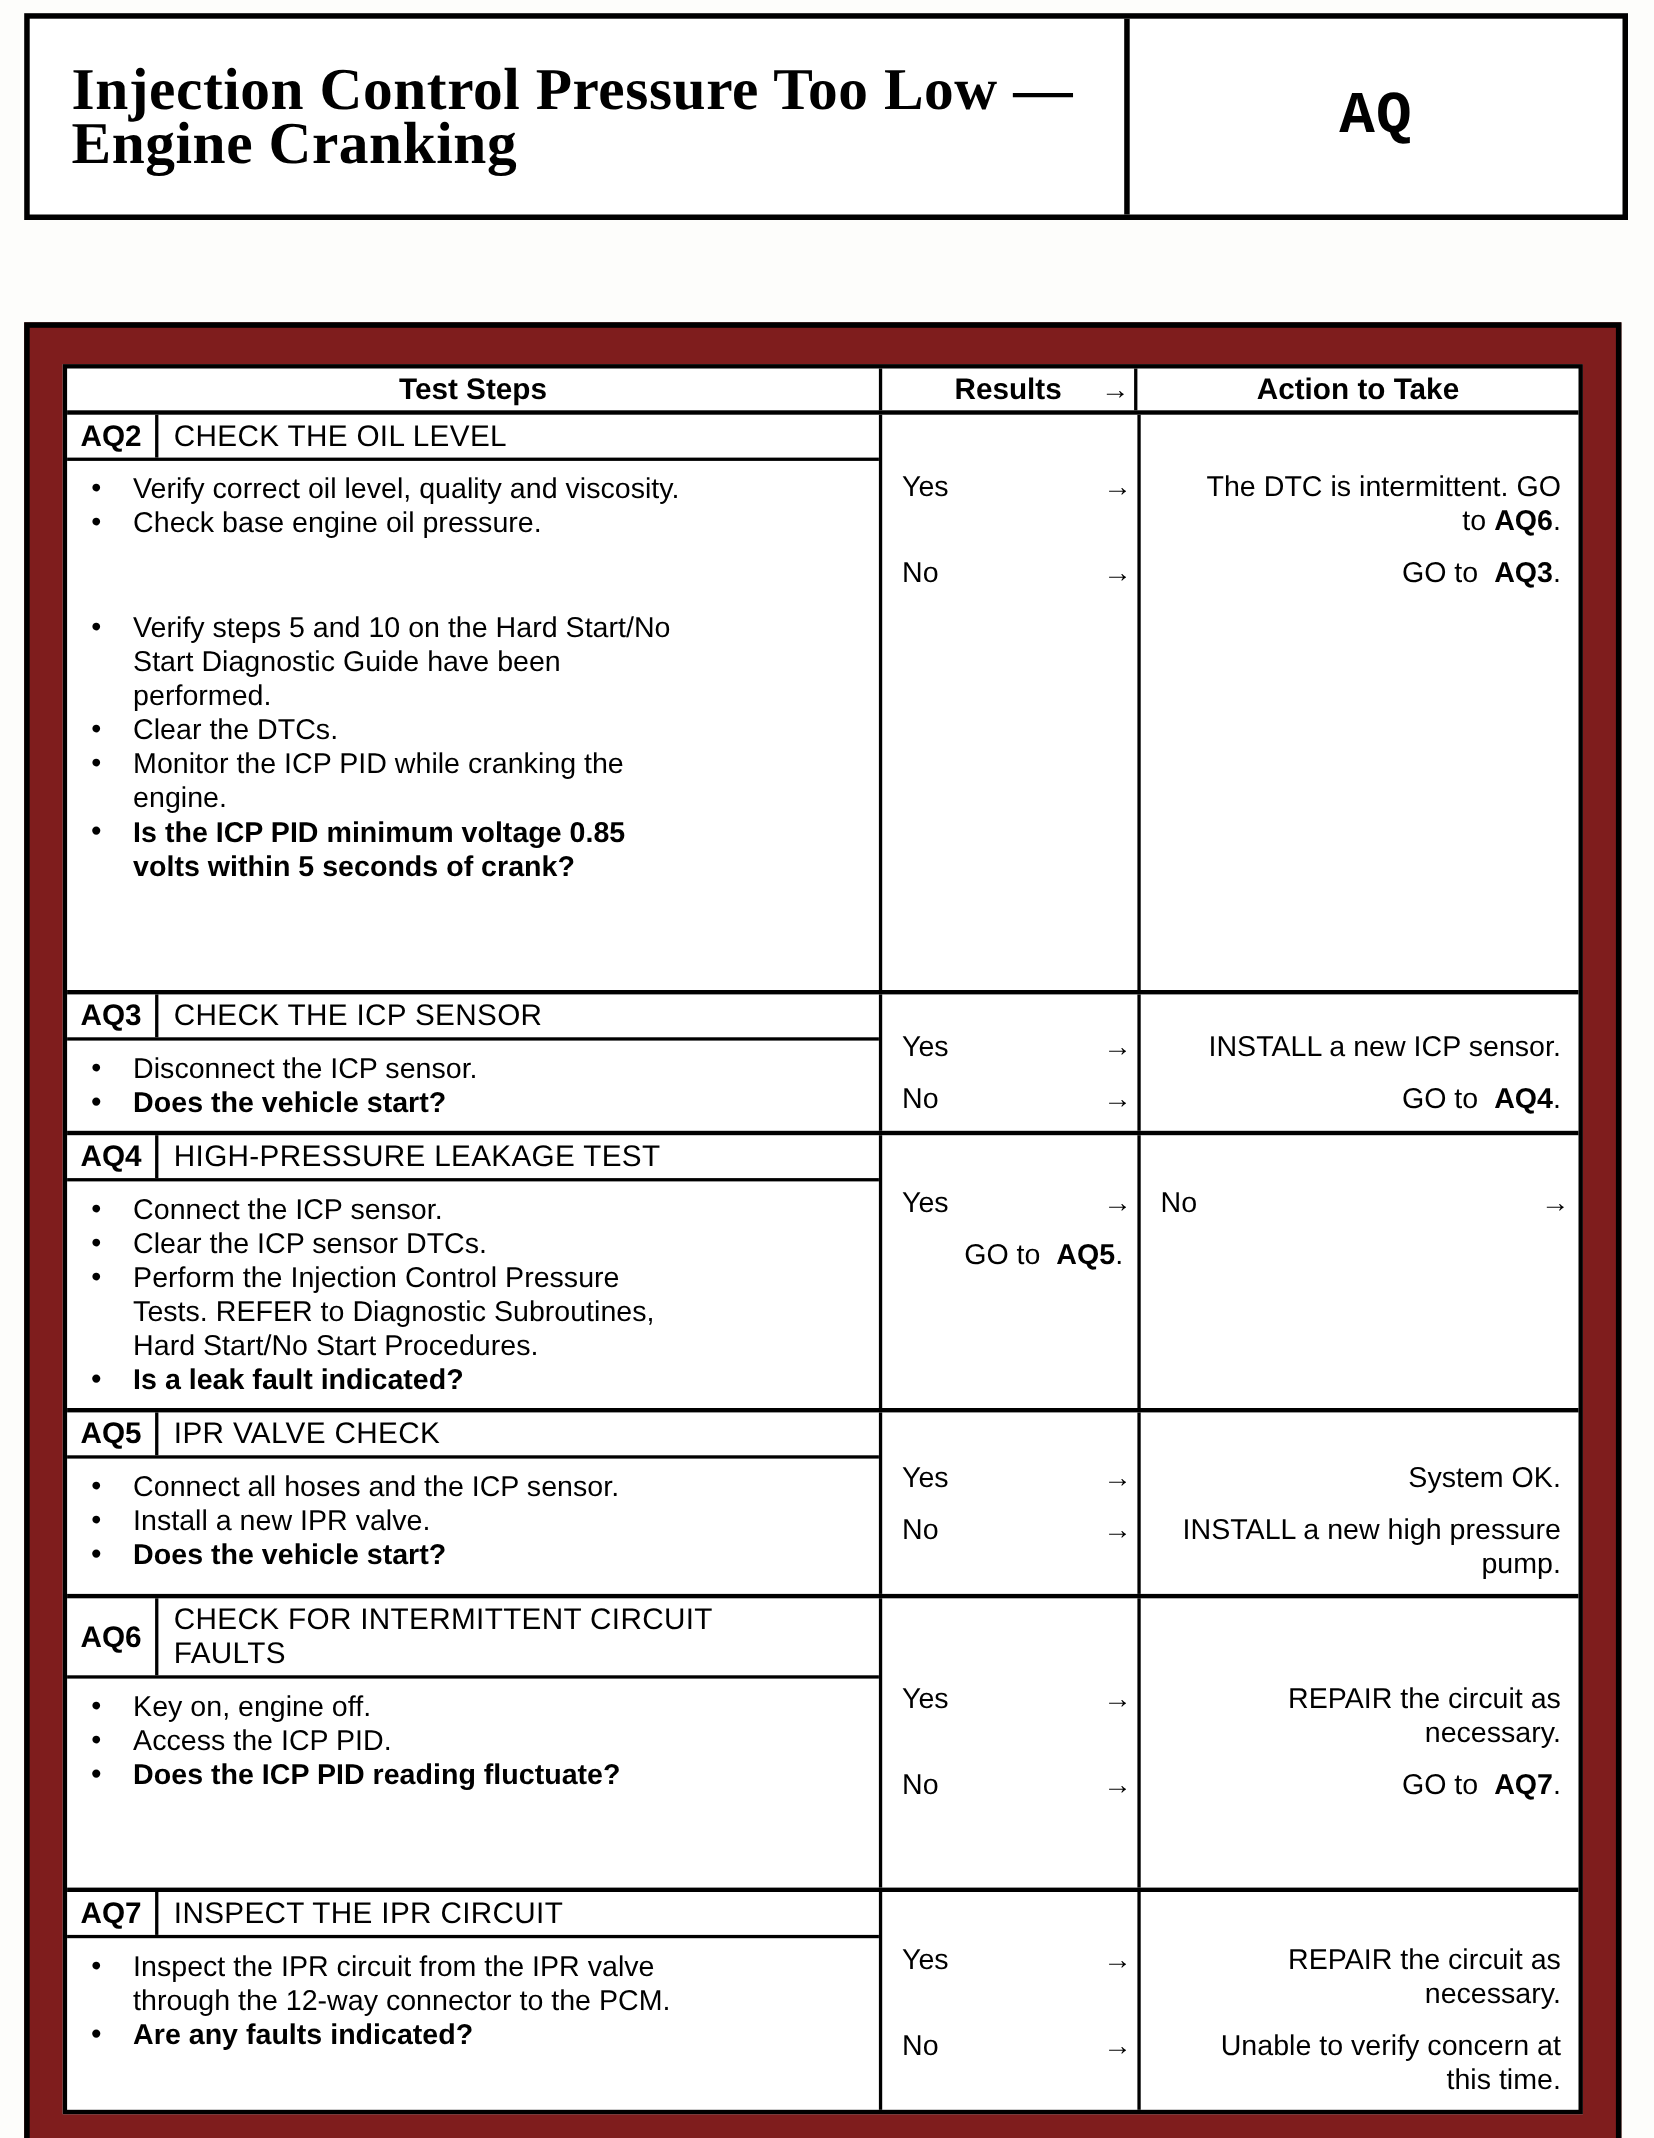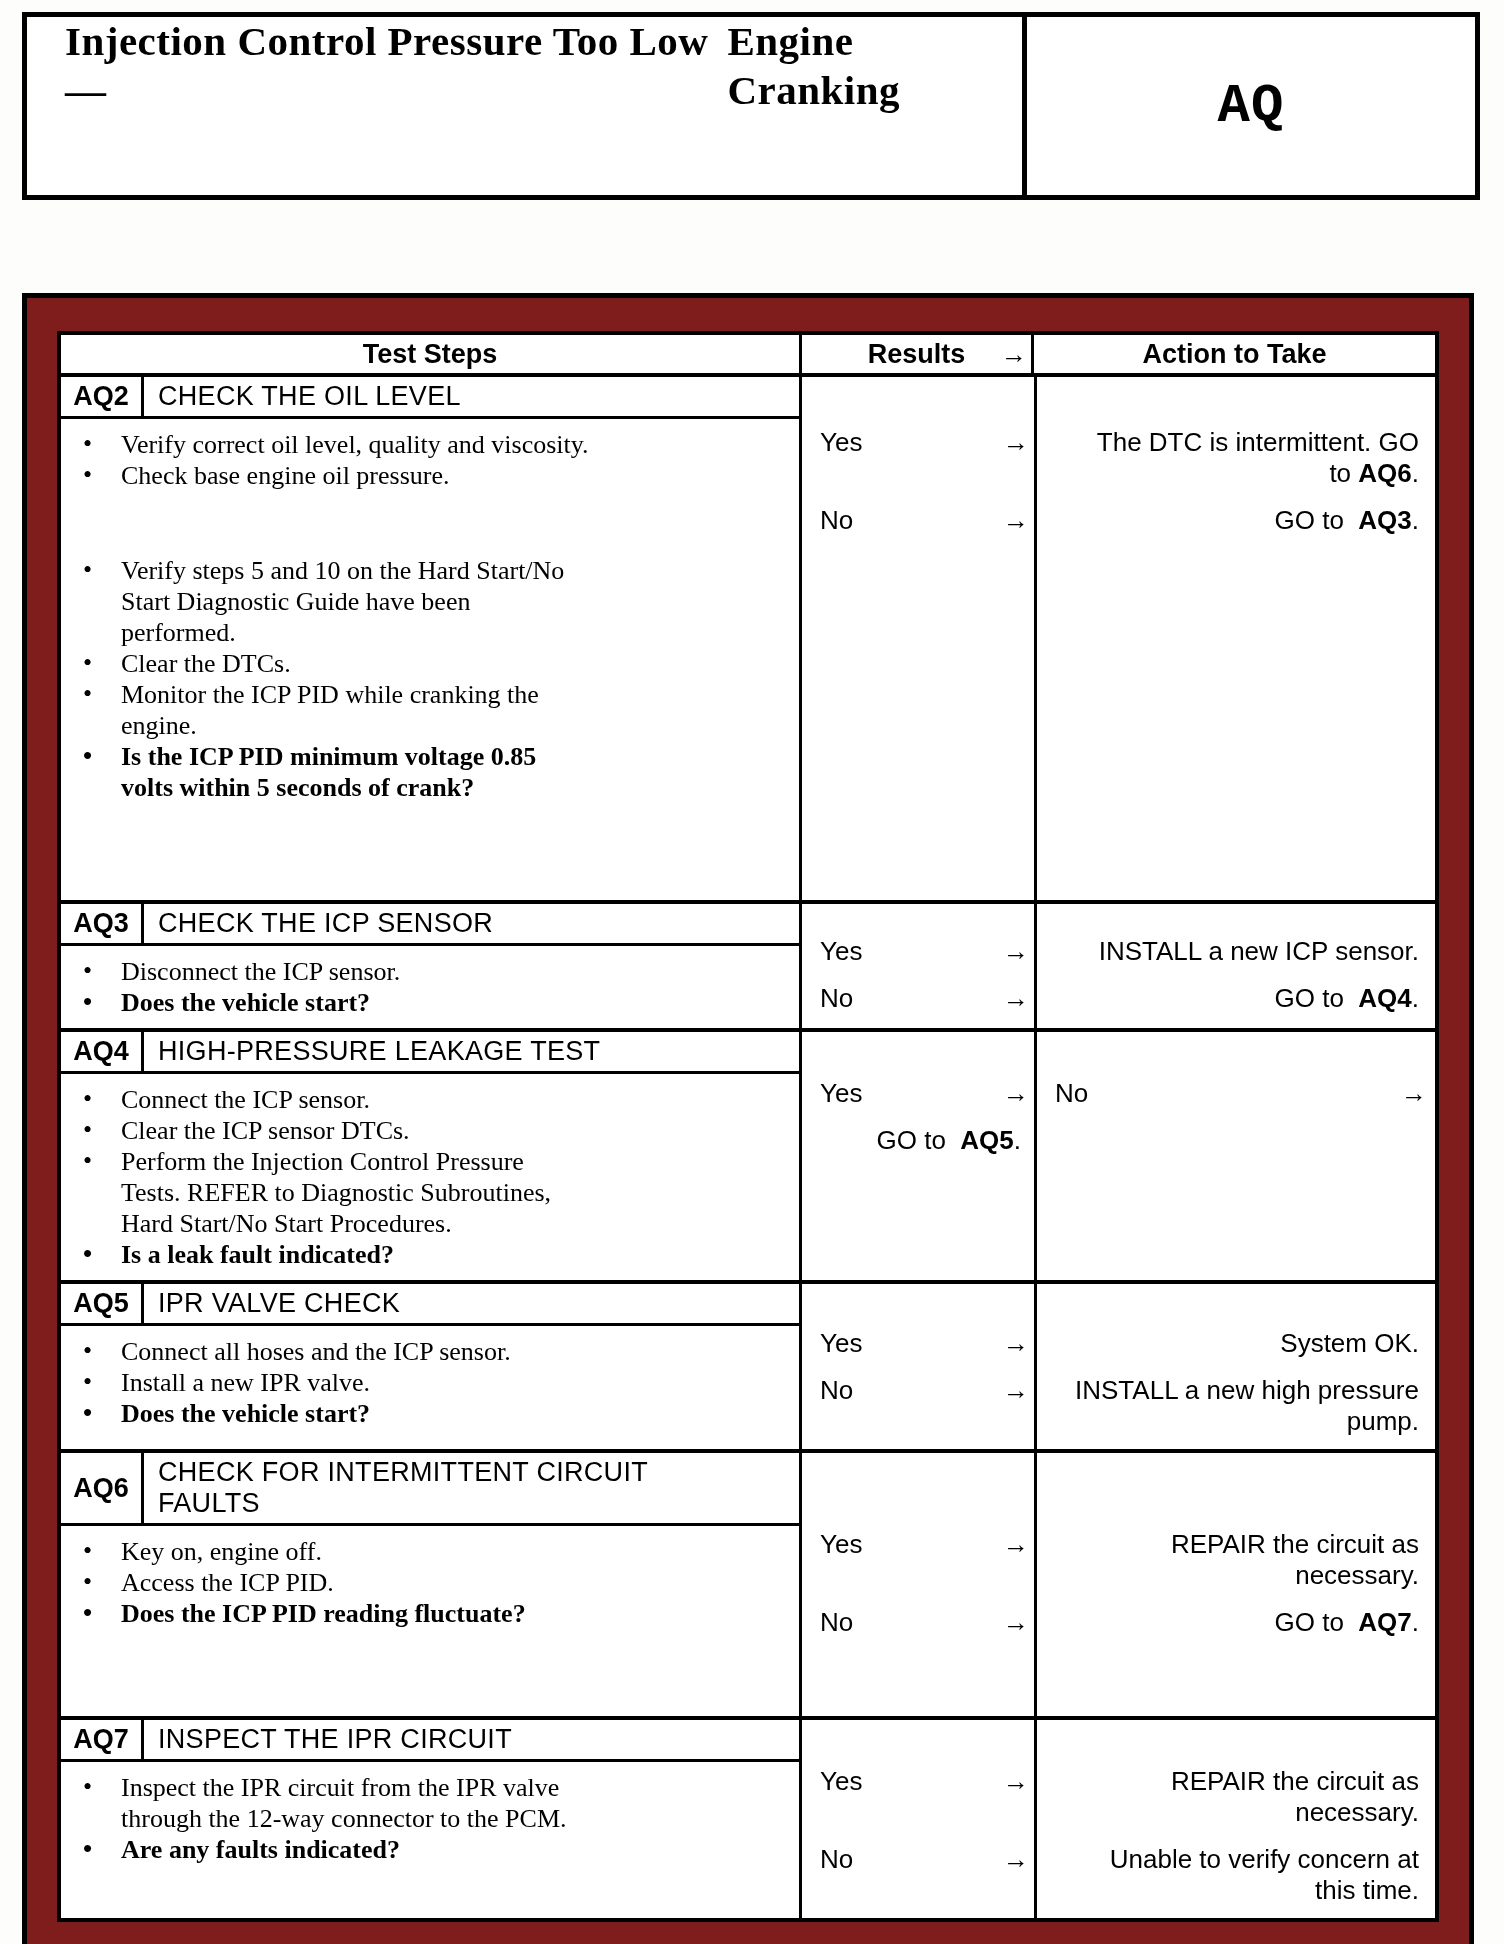"Injection Control Pressure Too Low" .header-left { flex-direction: none -> column; font-size: 41px -> 54px }
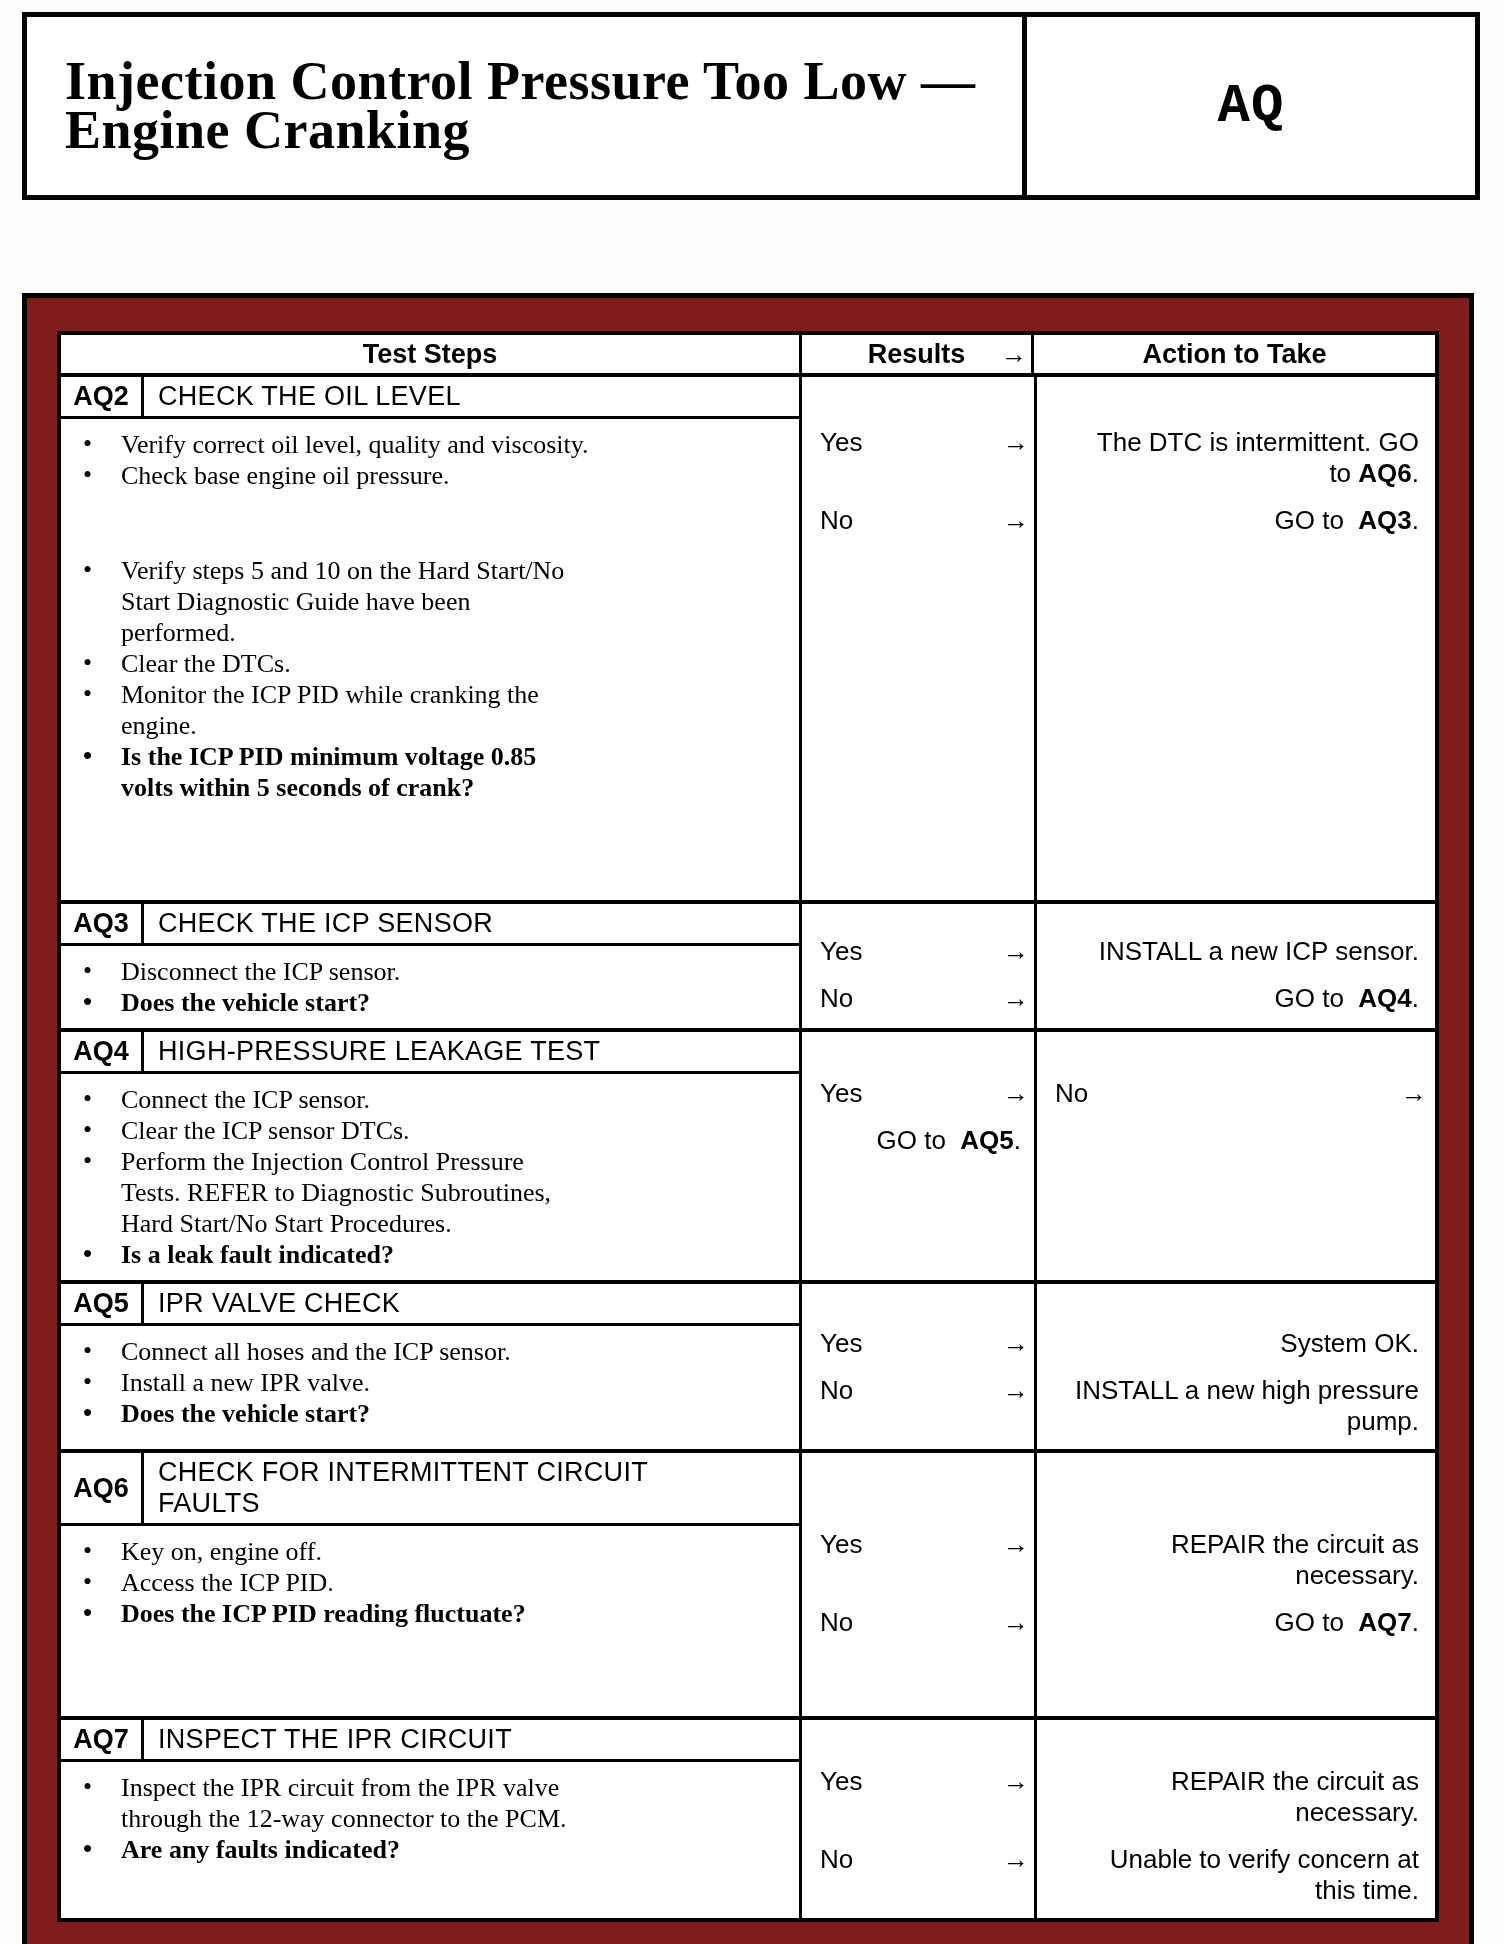"Verify correct oil level, quality" ul.bullets { font-family: Liberation Serif, serif -> none }
